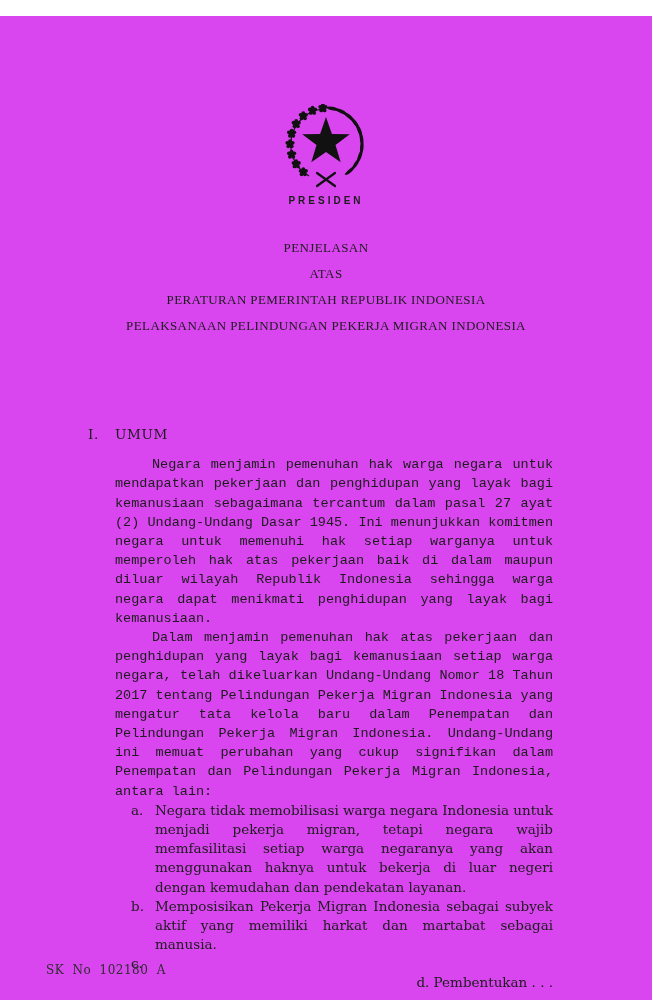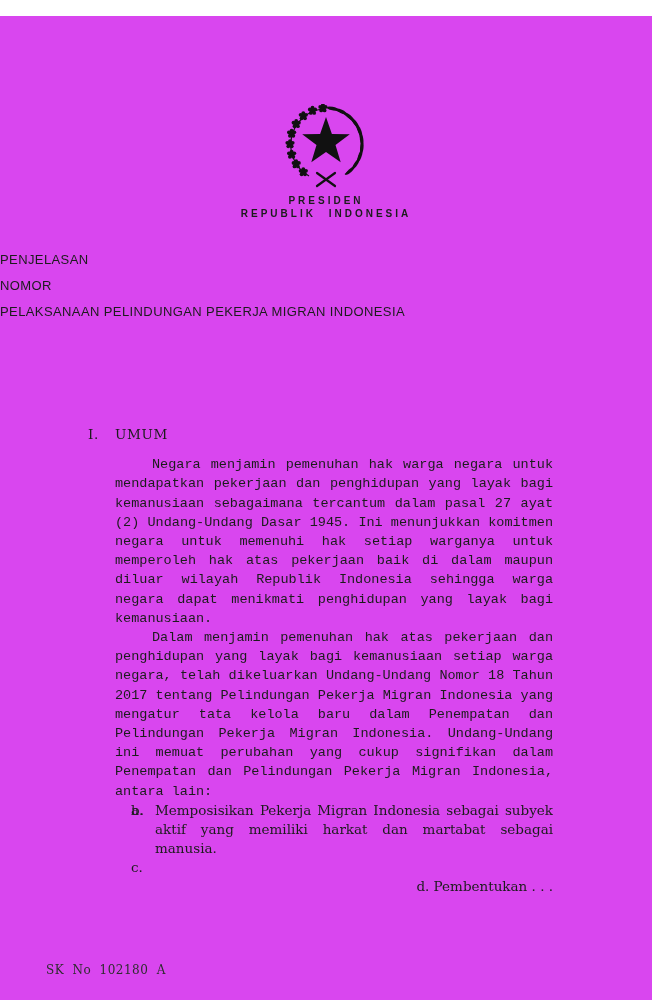"REPUBLIK INDONESIA" div { html: <div>REPUBLIK INDONESIA</div> -> none }
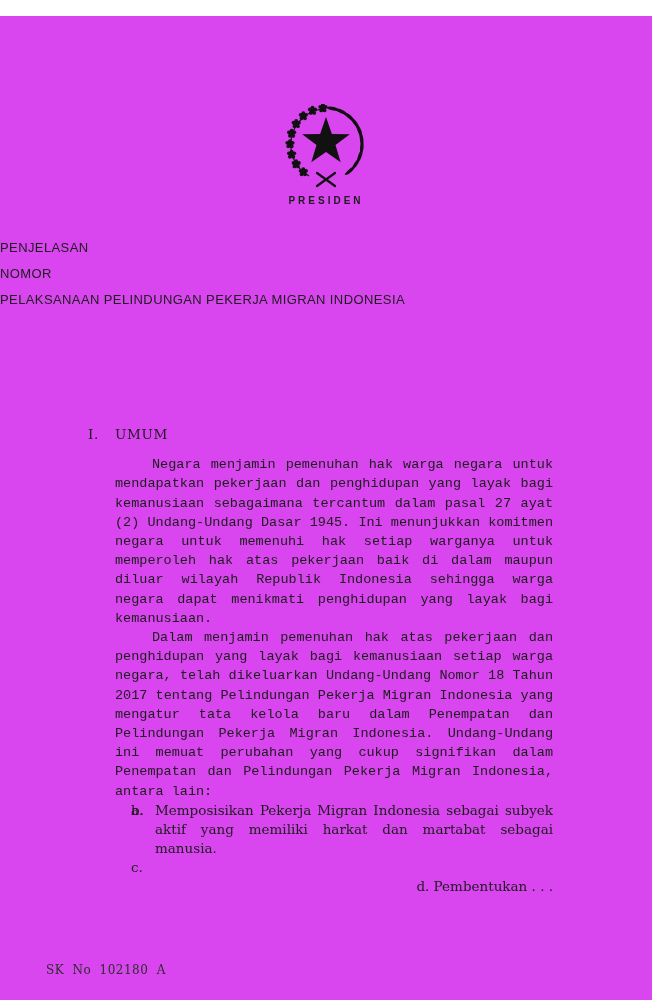"PENJELASAN" .titleblock { font-family: Liberation Sans, sans-serif -> Liberation Serif, serif; text-align: none -> center }
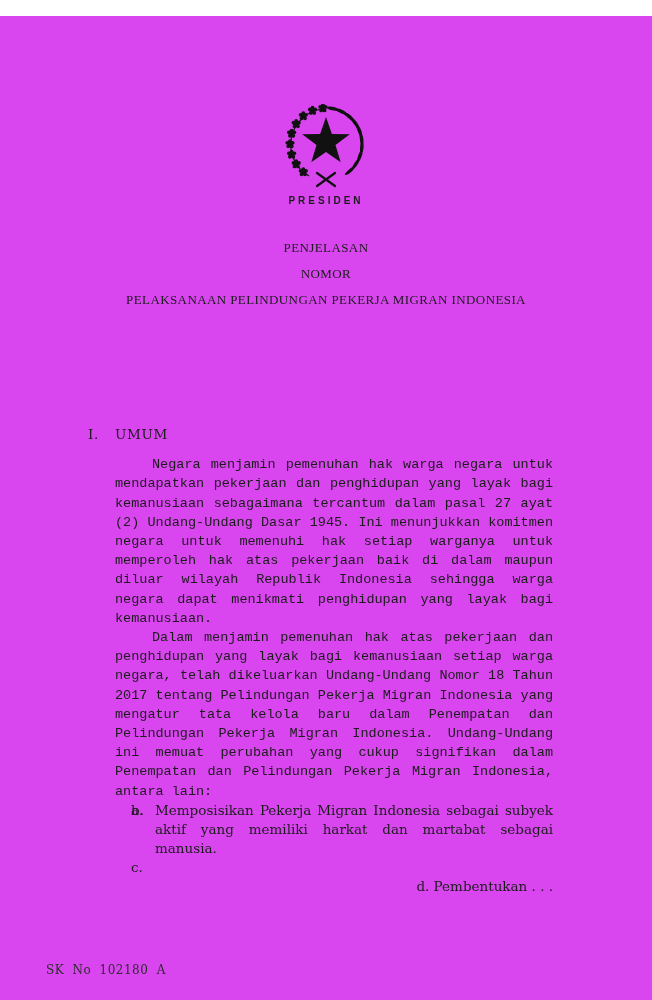"NOMOR" div { text: NOMOR -> ATAS }
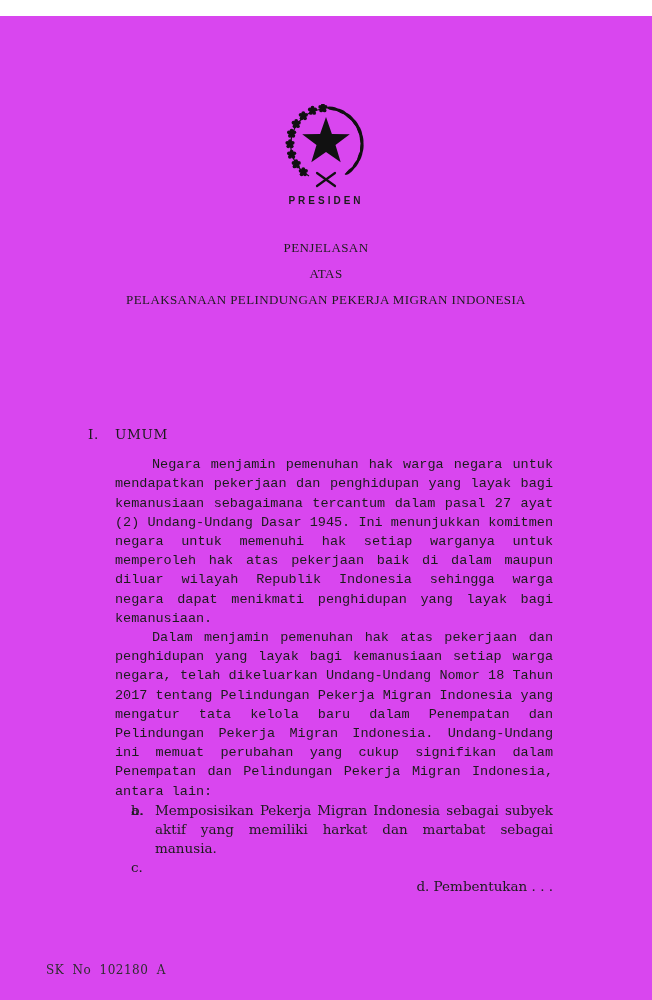"PERATURAN PEMERINTAH REPUBLIK INDONESIA" div { html: none -> <div>PERATURAN PEMERINTAH REPUBLIK INDONESIA</div> }
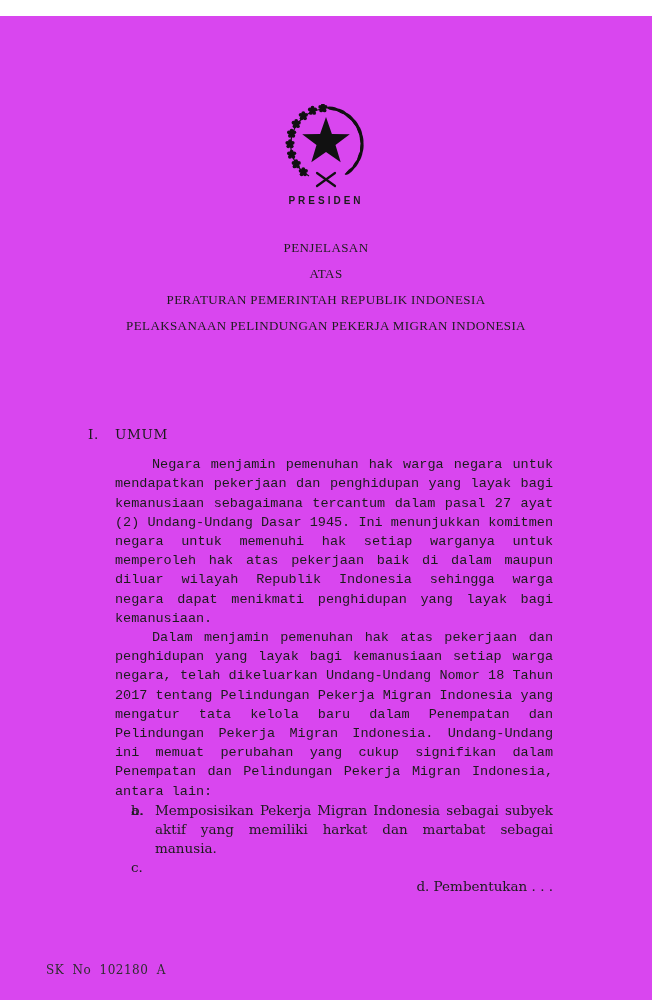"Negara tidak memobilisasi warga negara" span { html: none -> <span>Negara tidak memobilisasi warga negara Indonesia untuk menjadi pekerja migran, tetapi negara wajib memfasilitasi setiap warga negaranya yang akan menggunakan haknya untuk bekerja di luar negeri dengan kemudahan dan pendekatan layanan.</span> }
